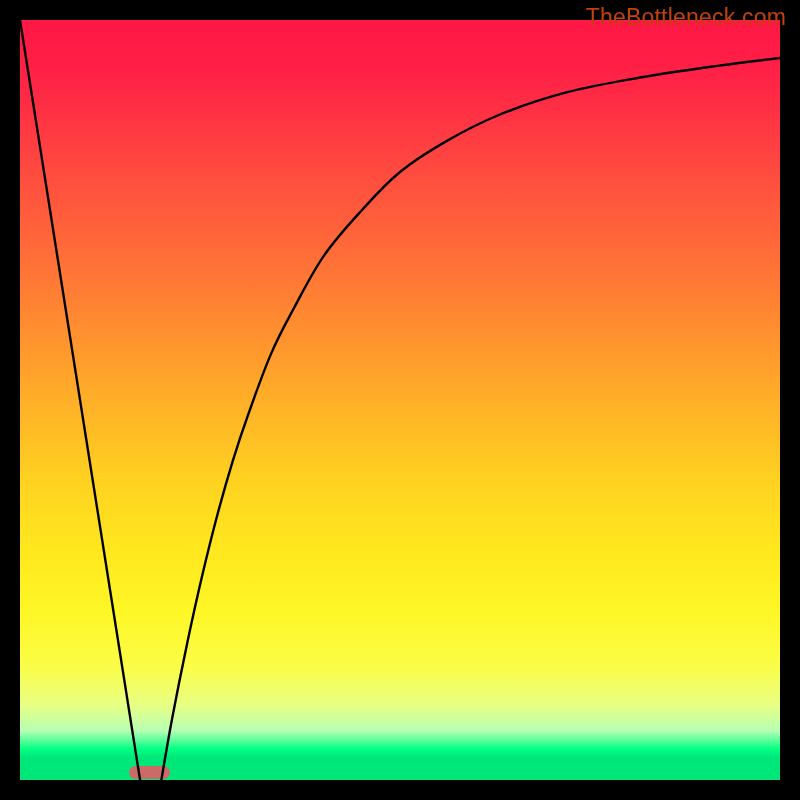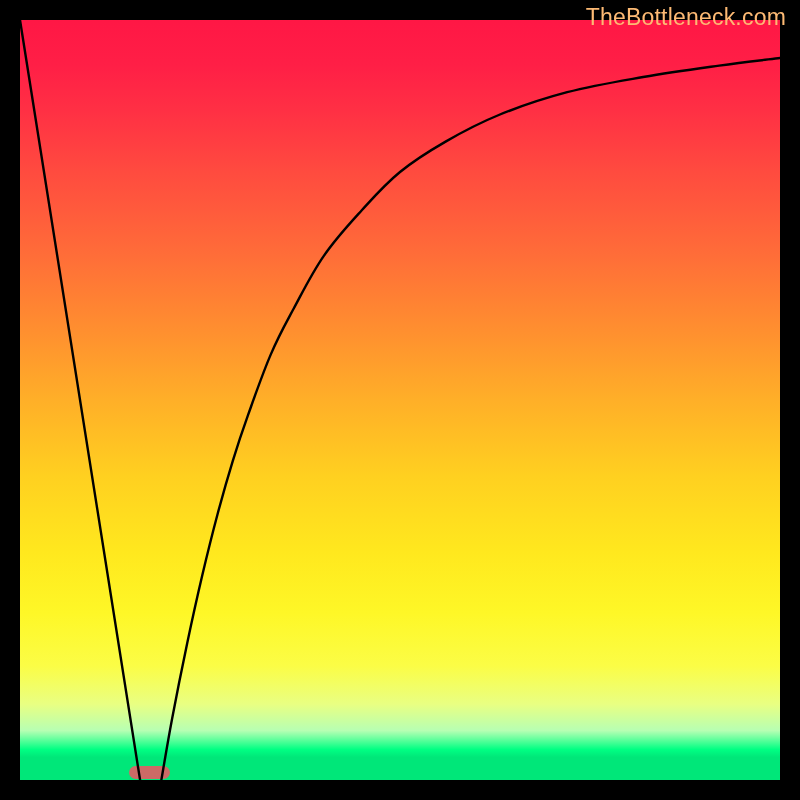"TheBottleneck.com" .watermark { color: #fdba74 -> #c2410c }
